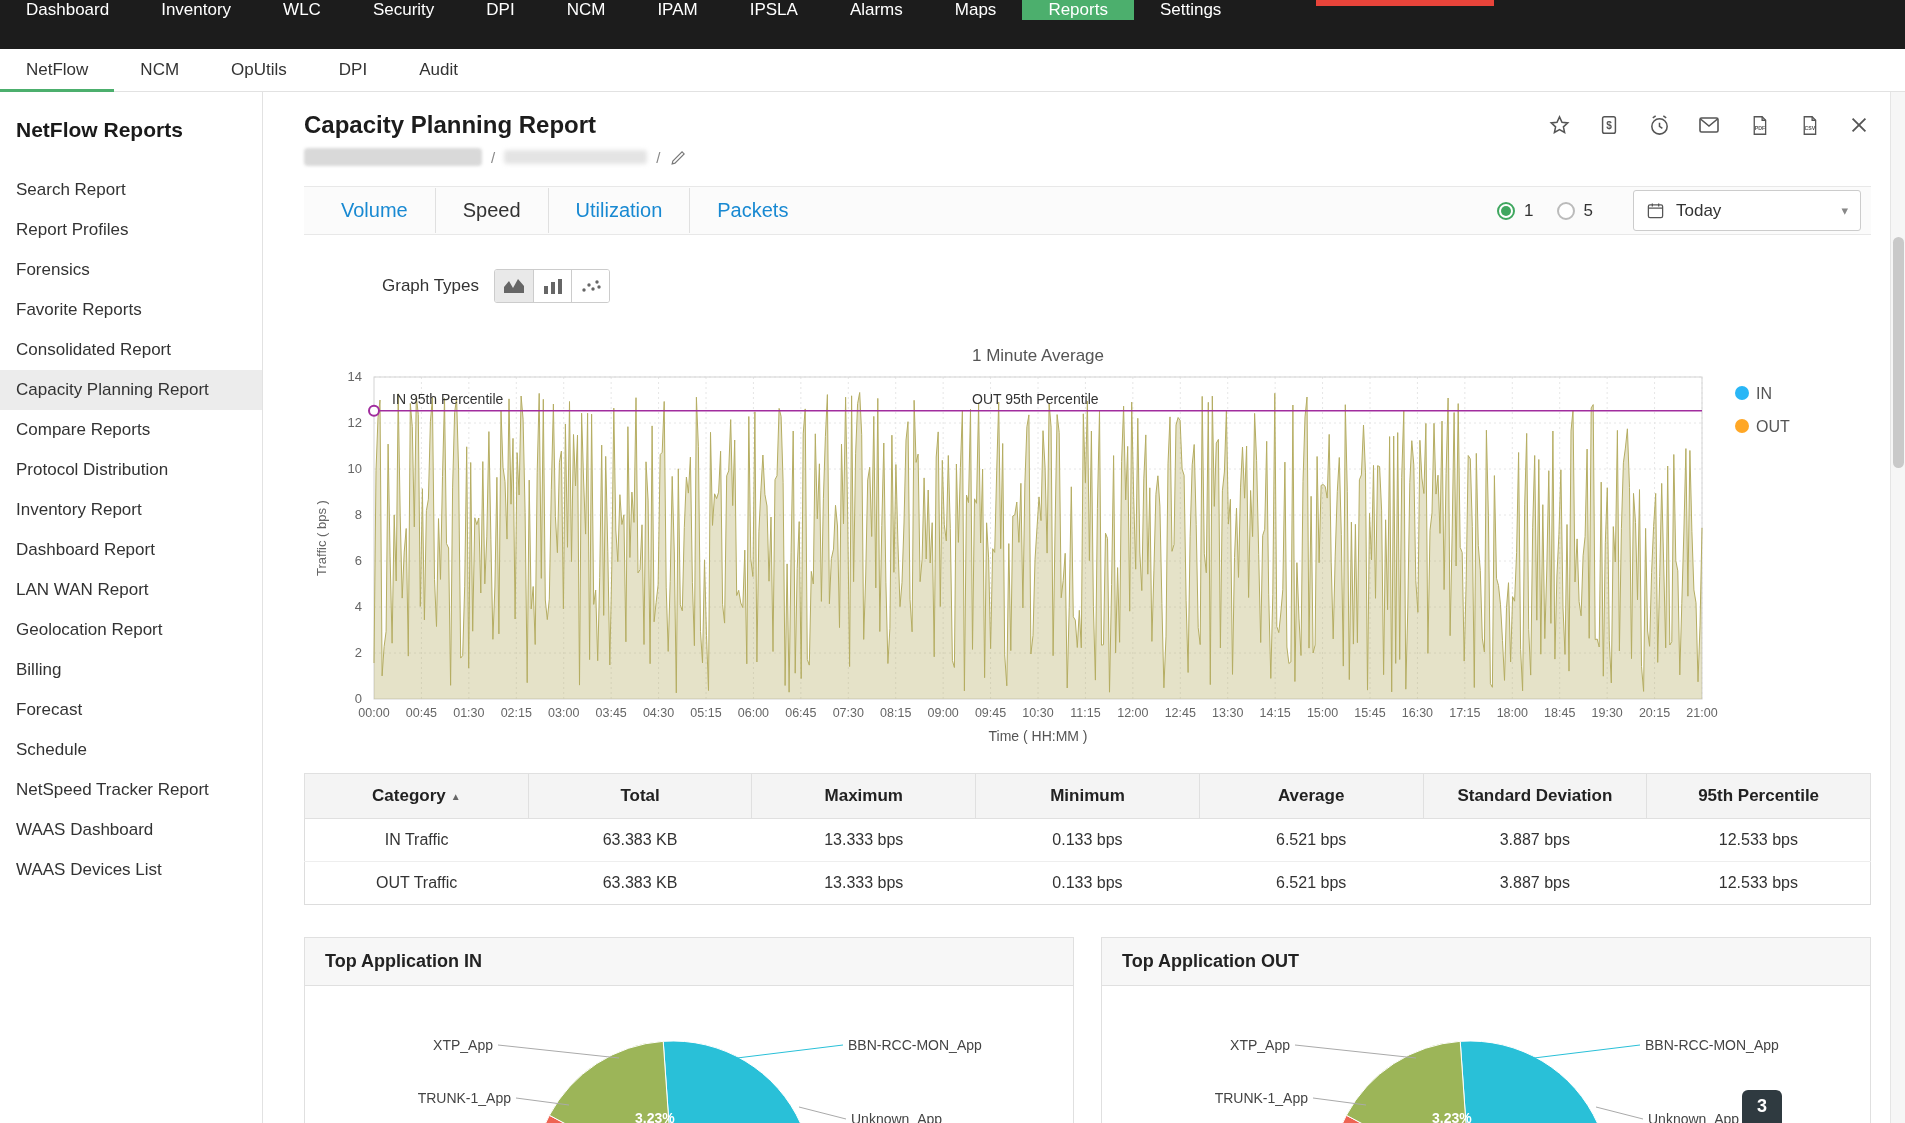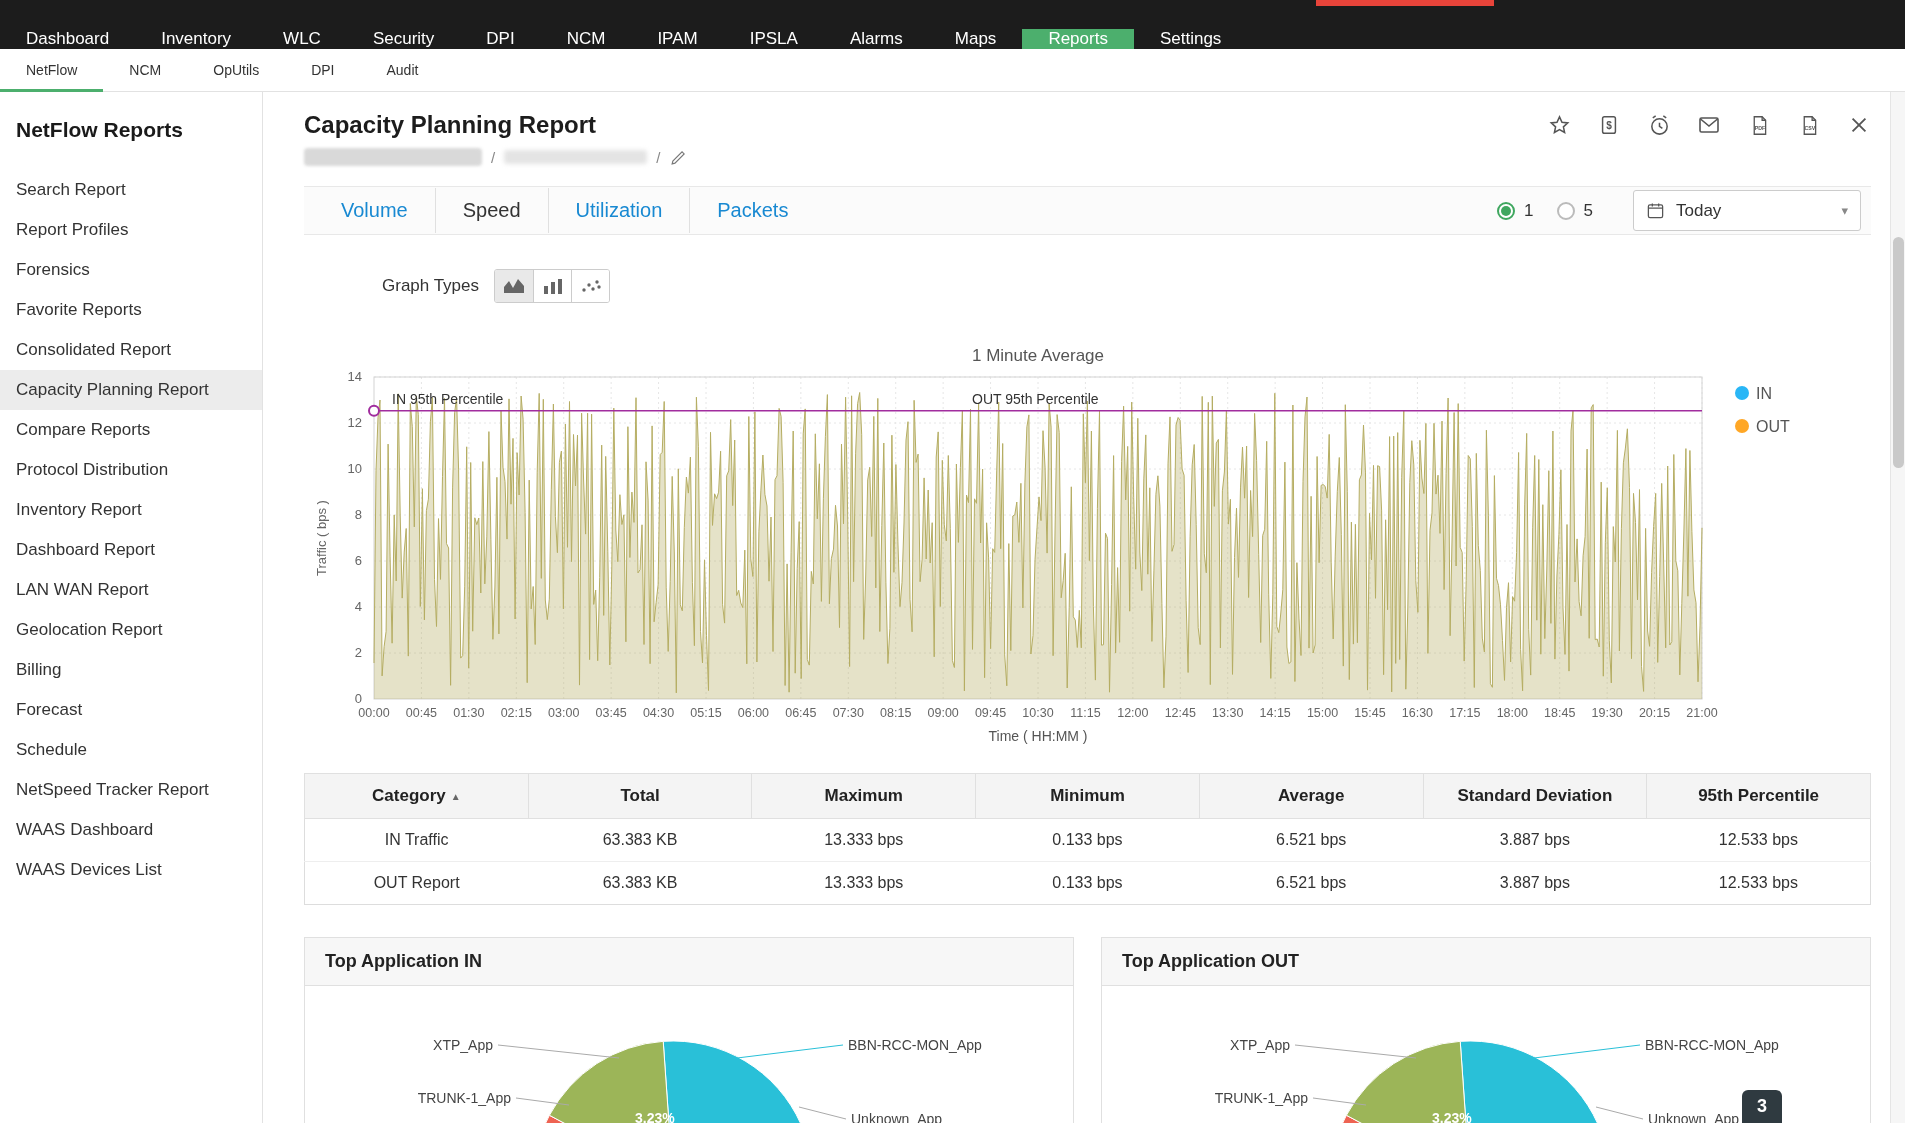"Dashboard" .topnav { align-items: flex-end -> flex-start }
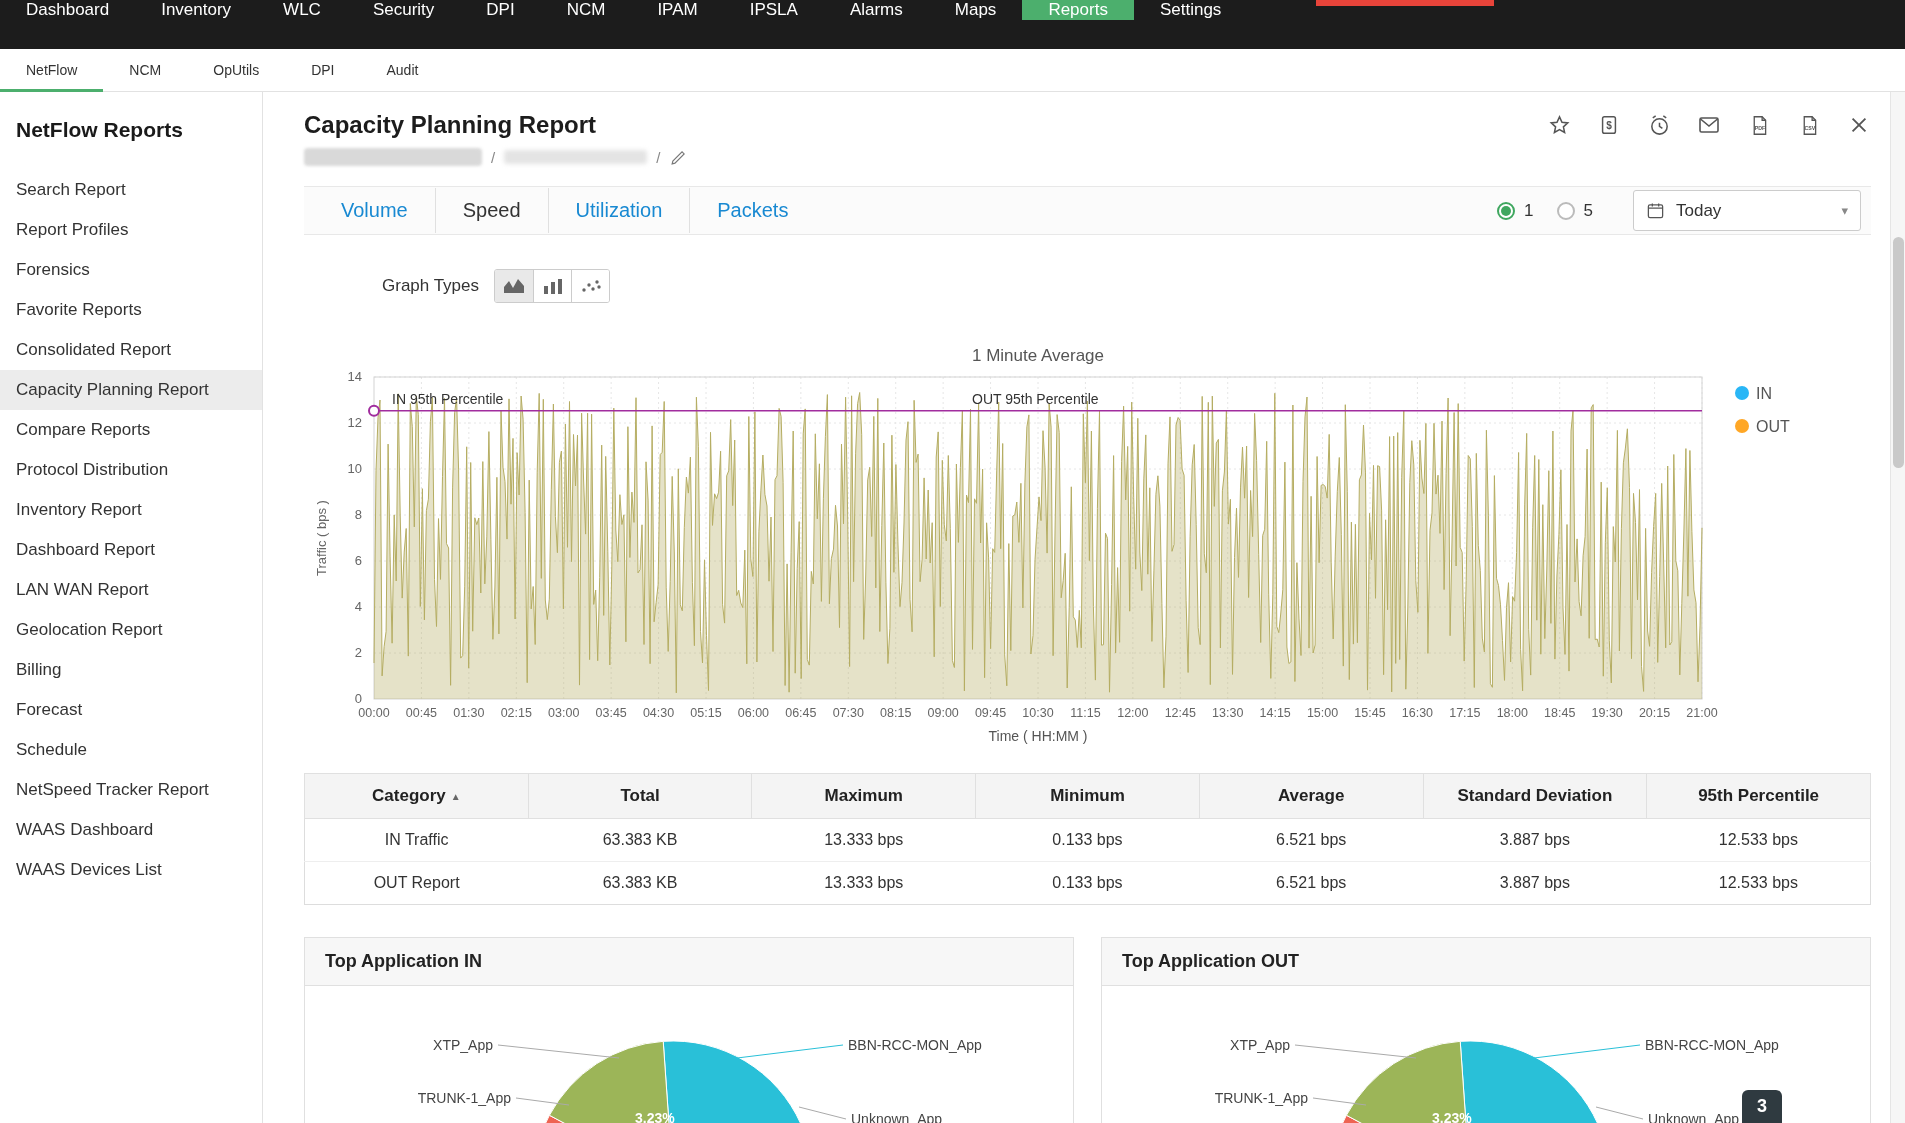"NetFlow" .subnav .item { font-size: 14px -> 17px }
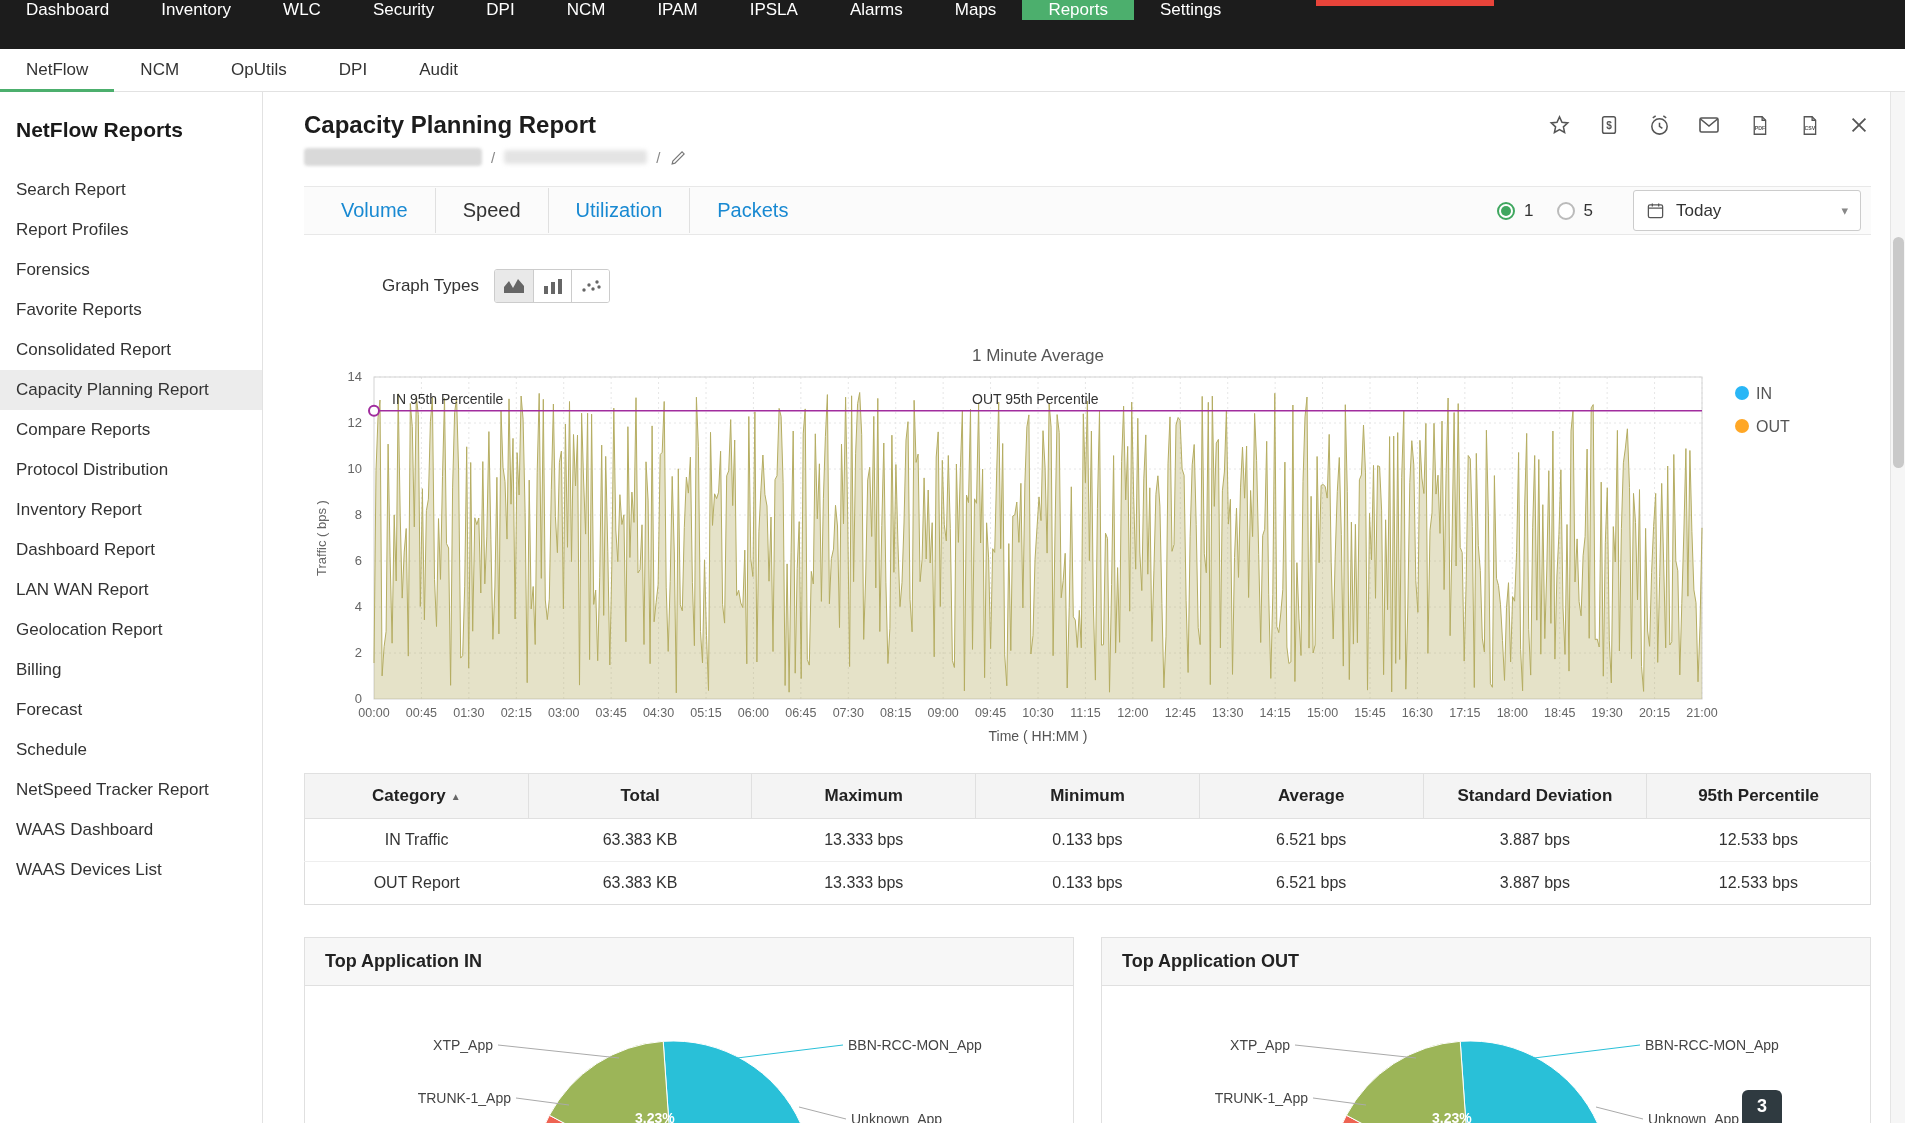"OUT Report" td { text: Report -> Traffic }
